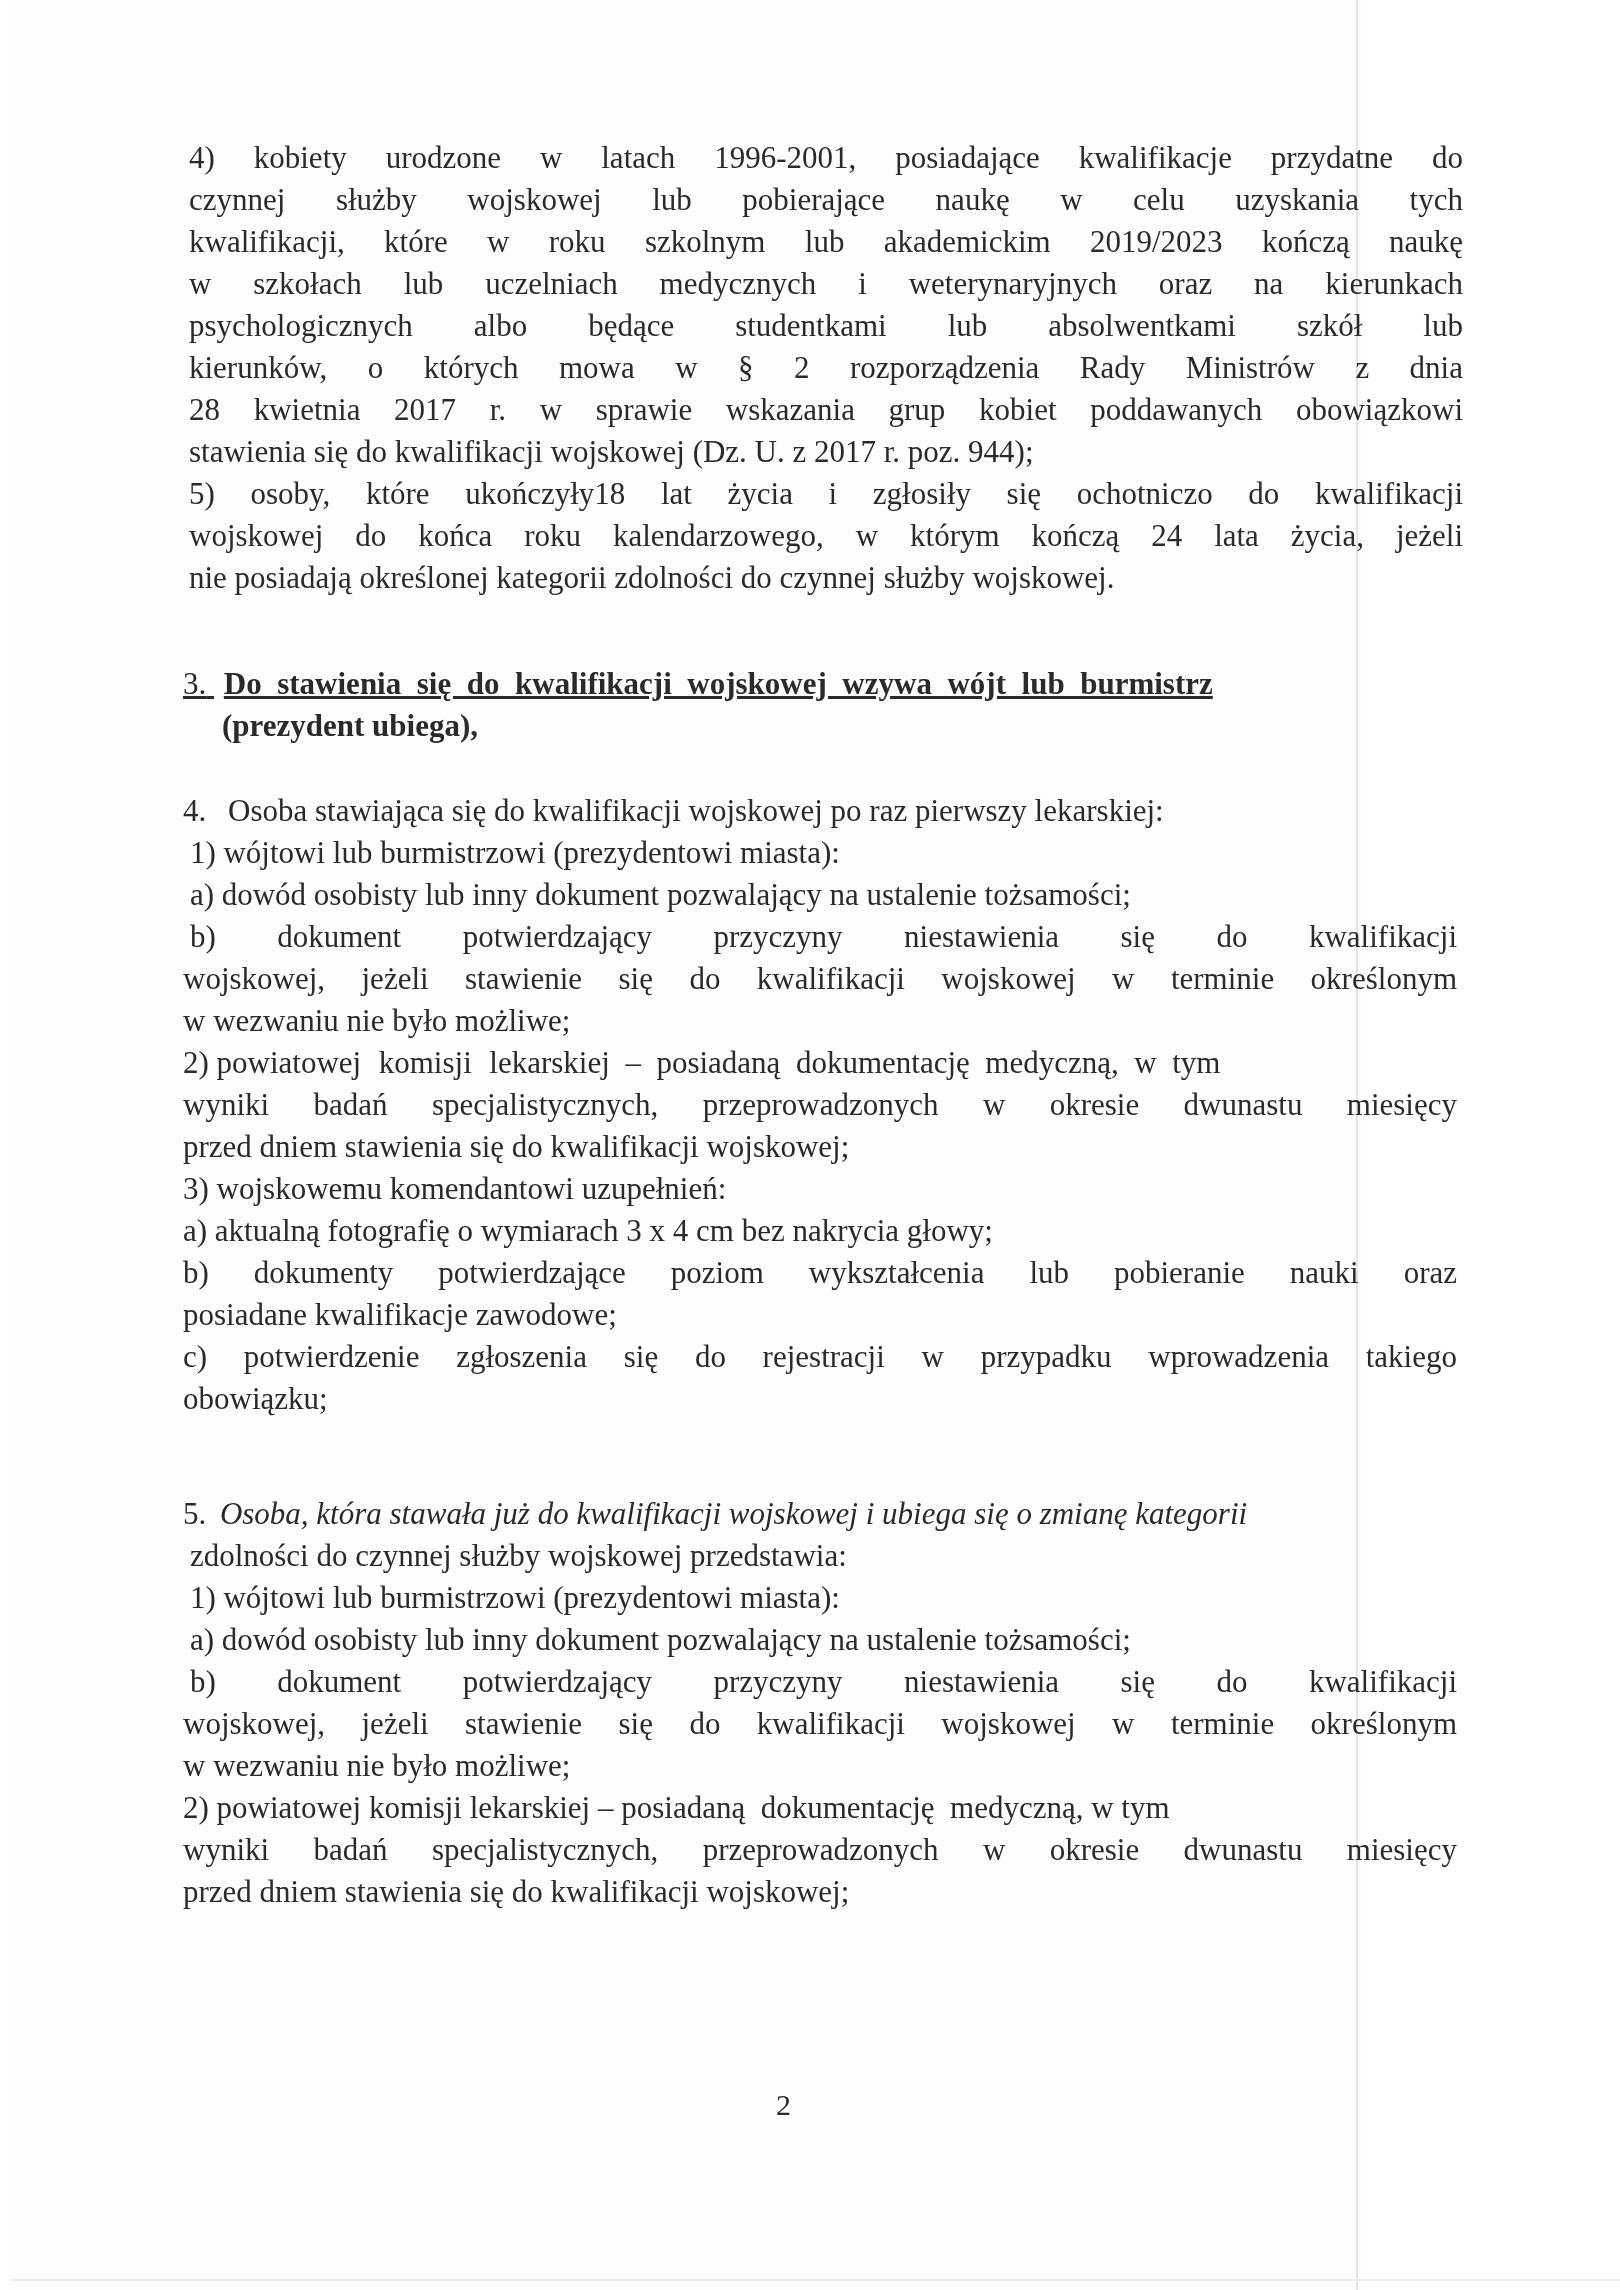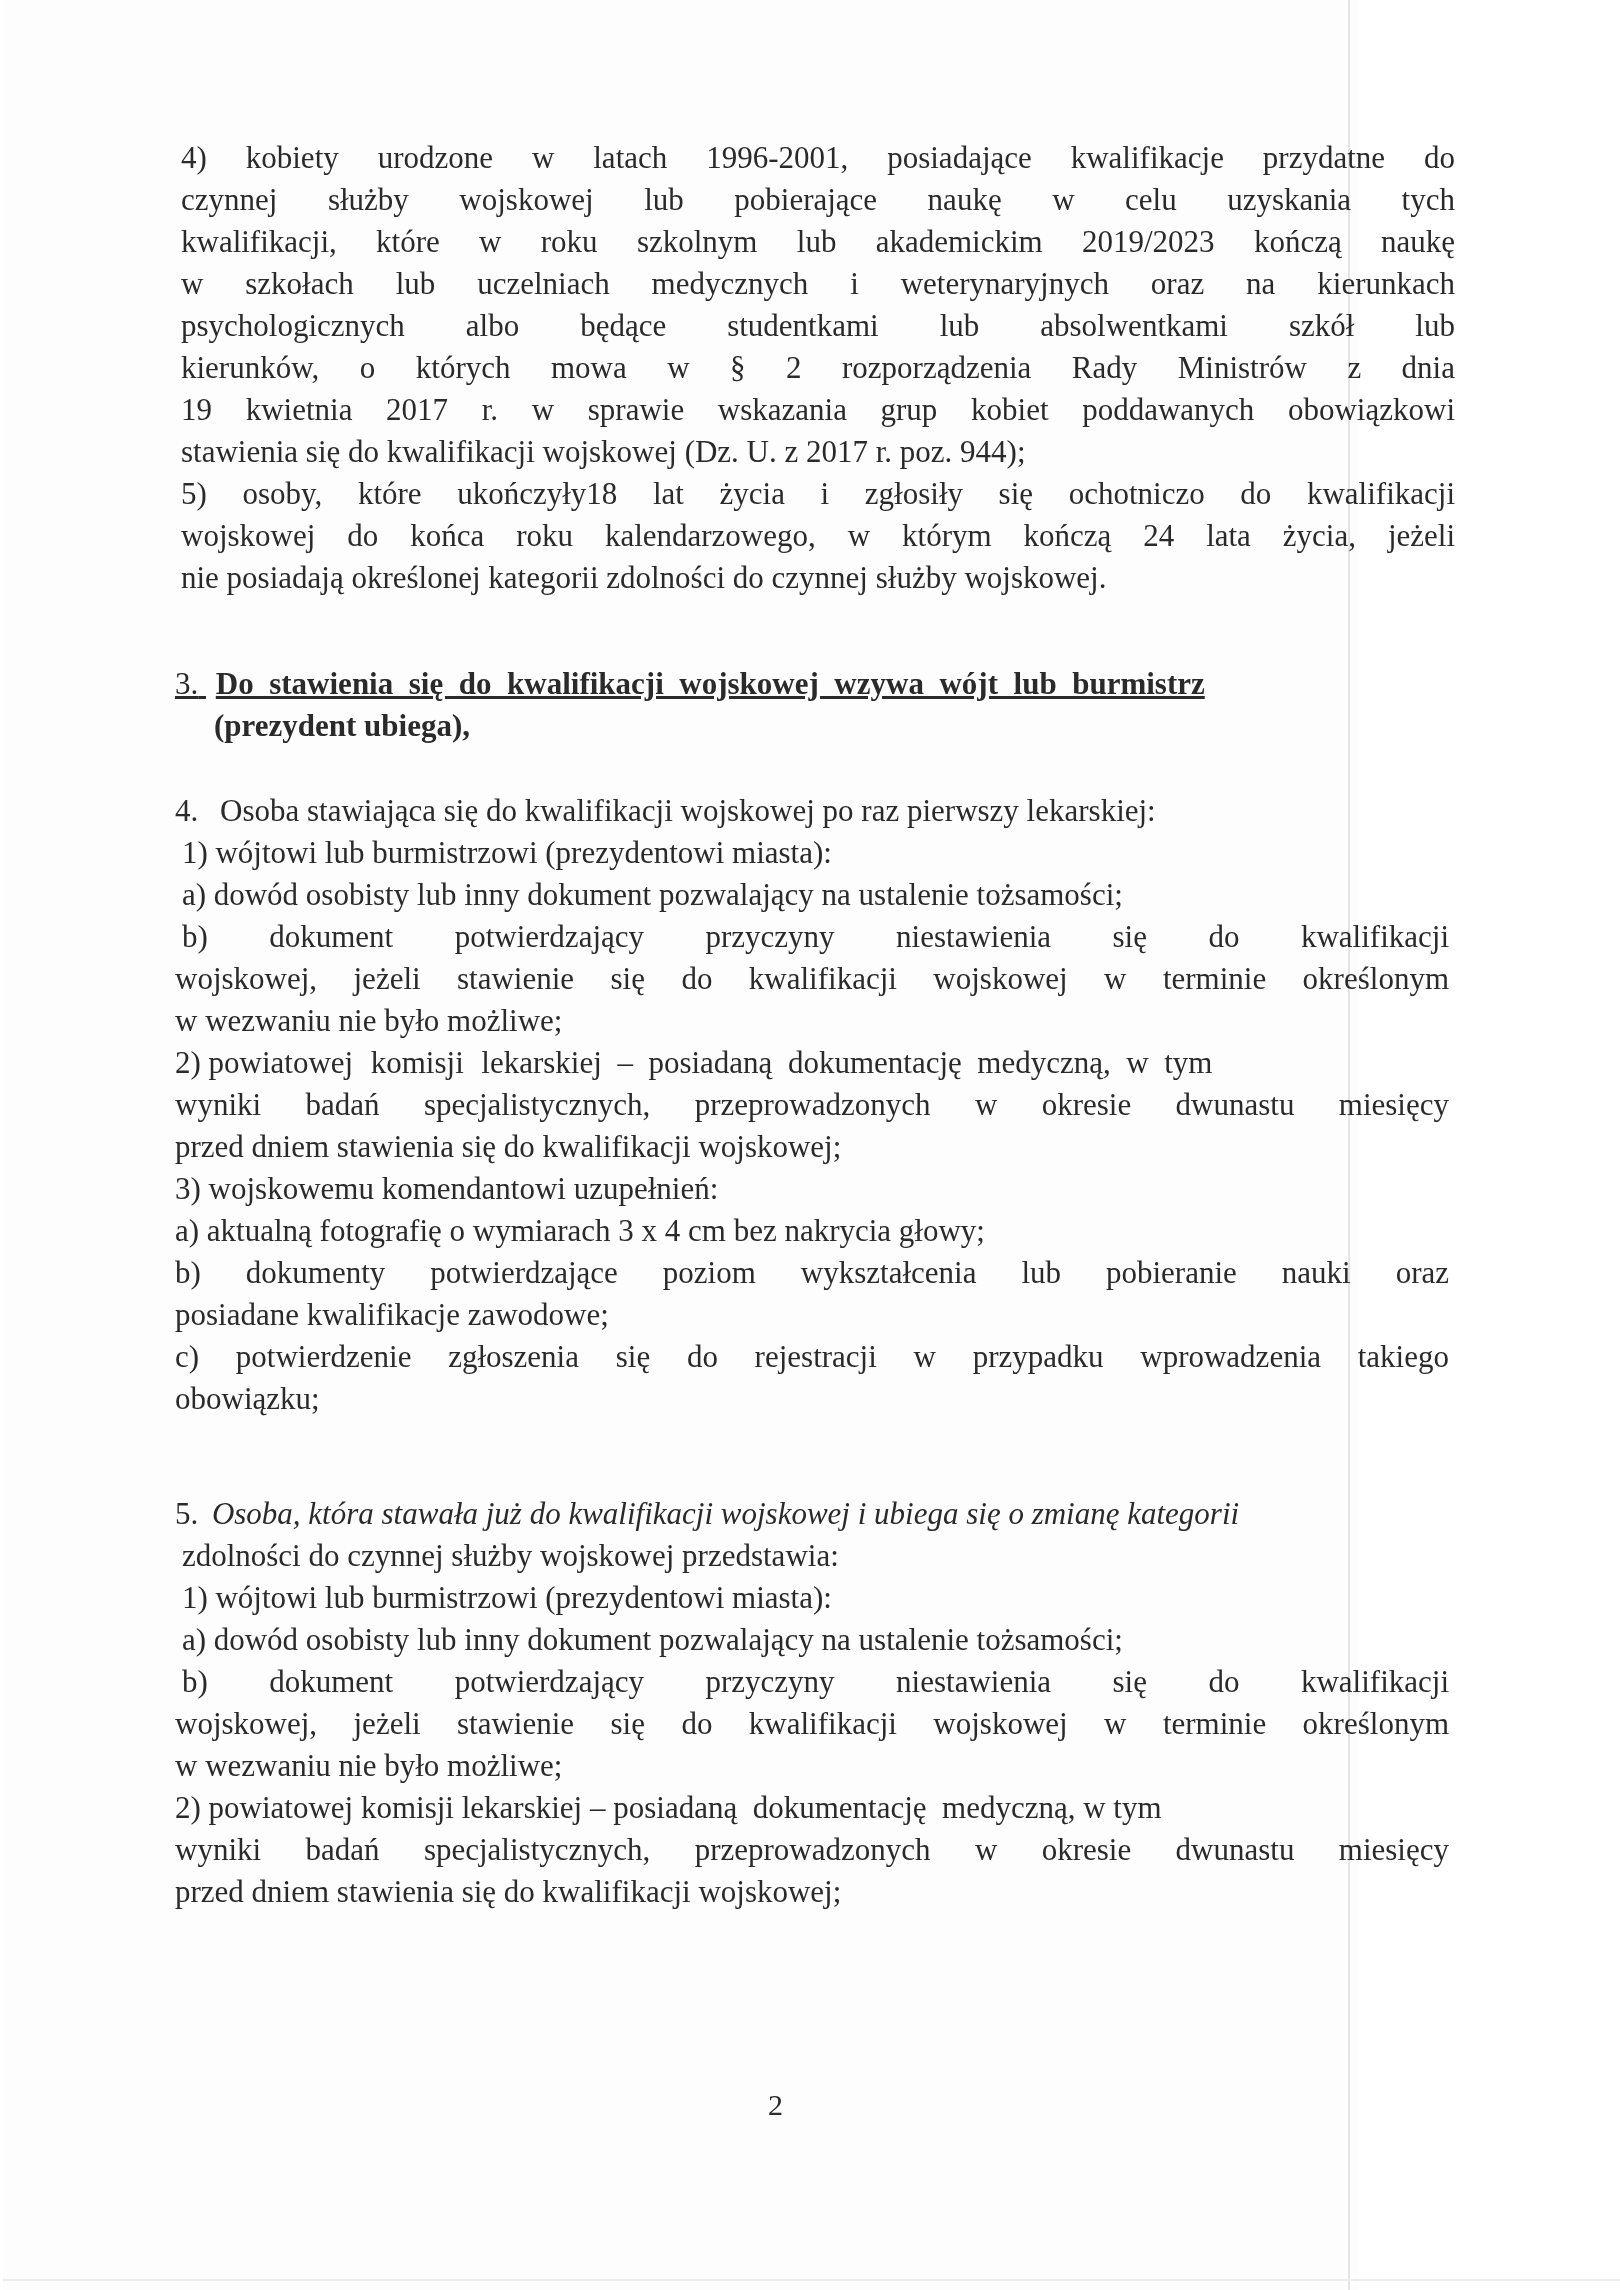"4) kobiety urodzone w latach" .page { left: 3px -> 11px }
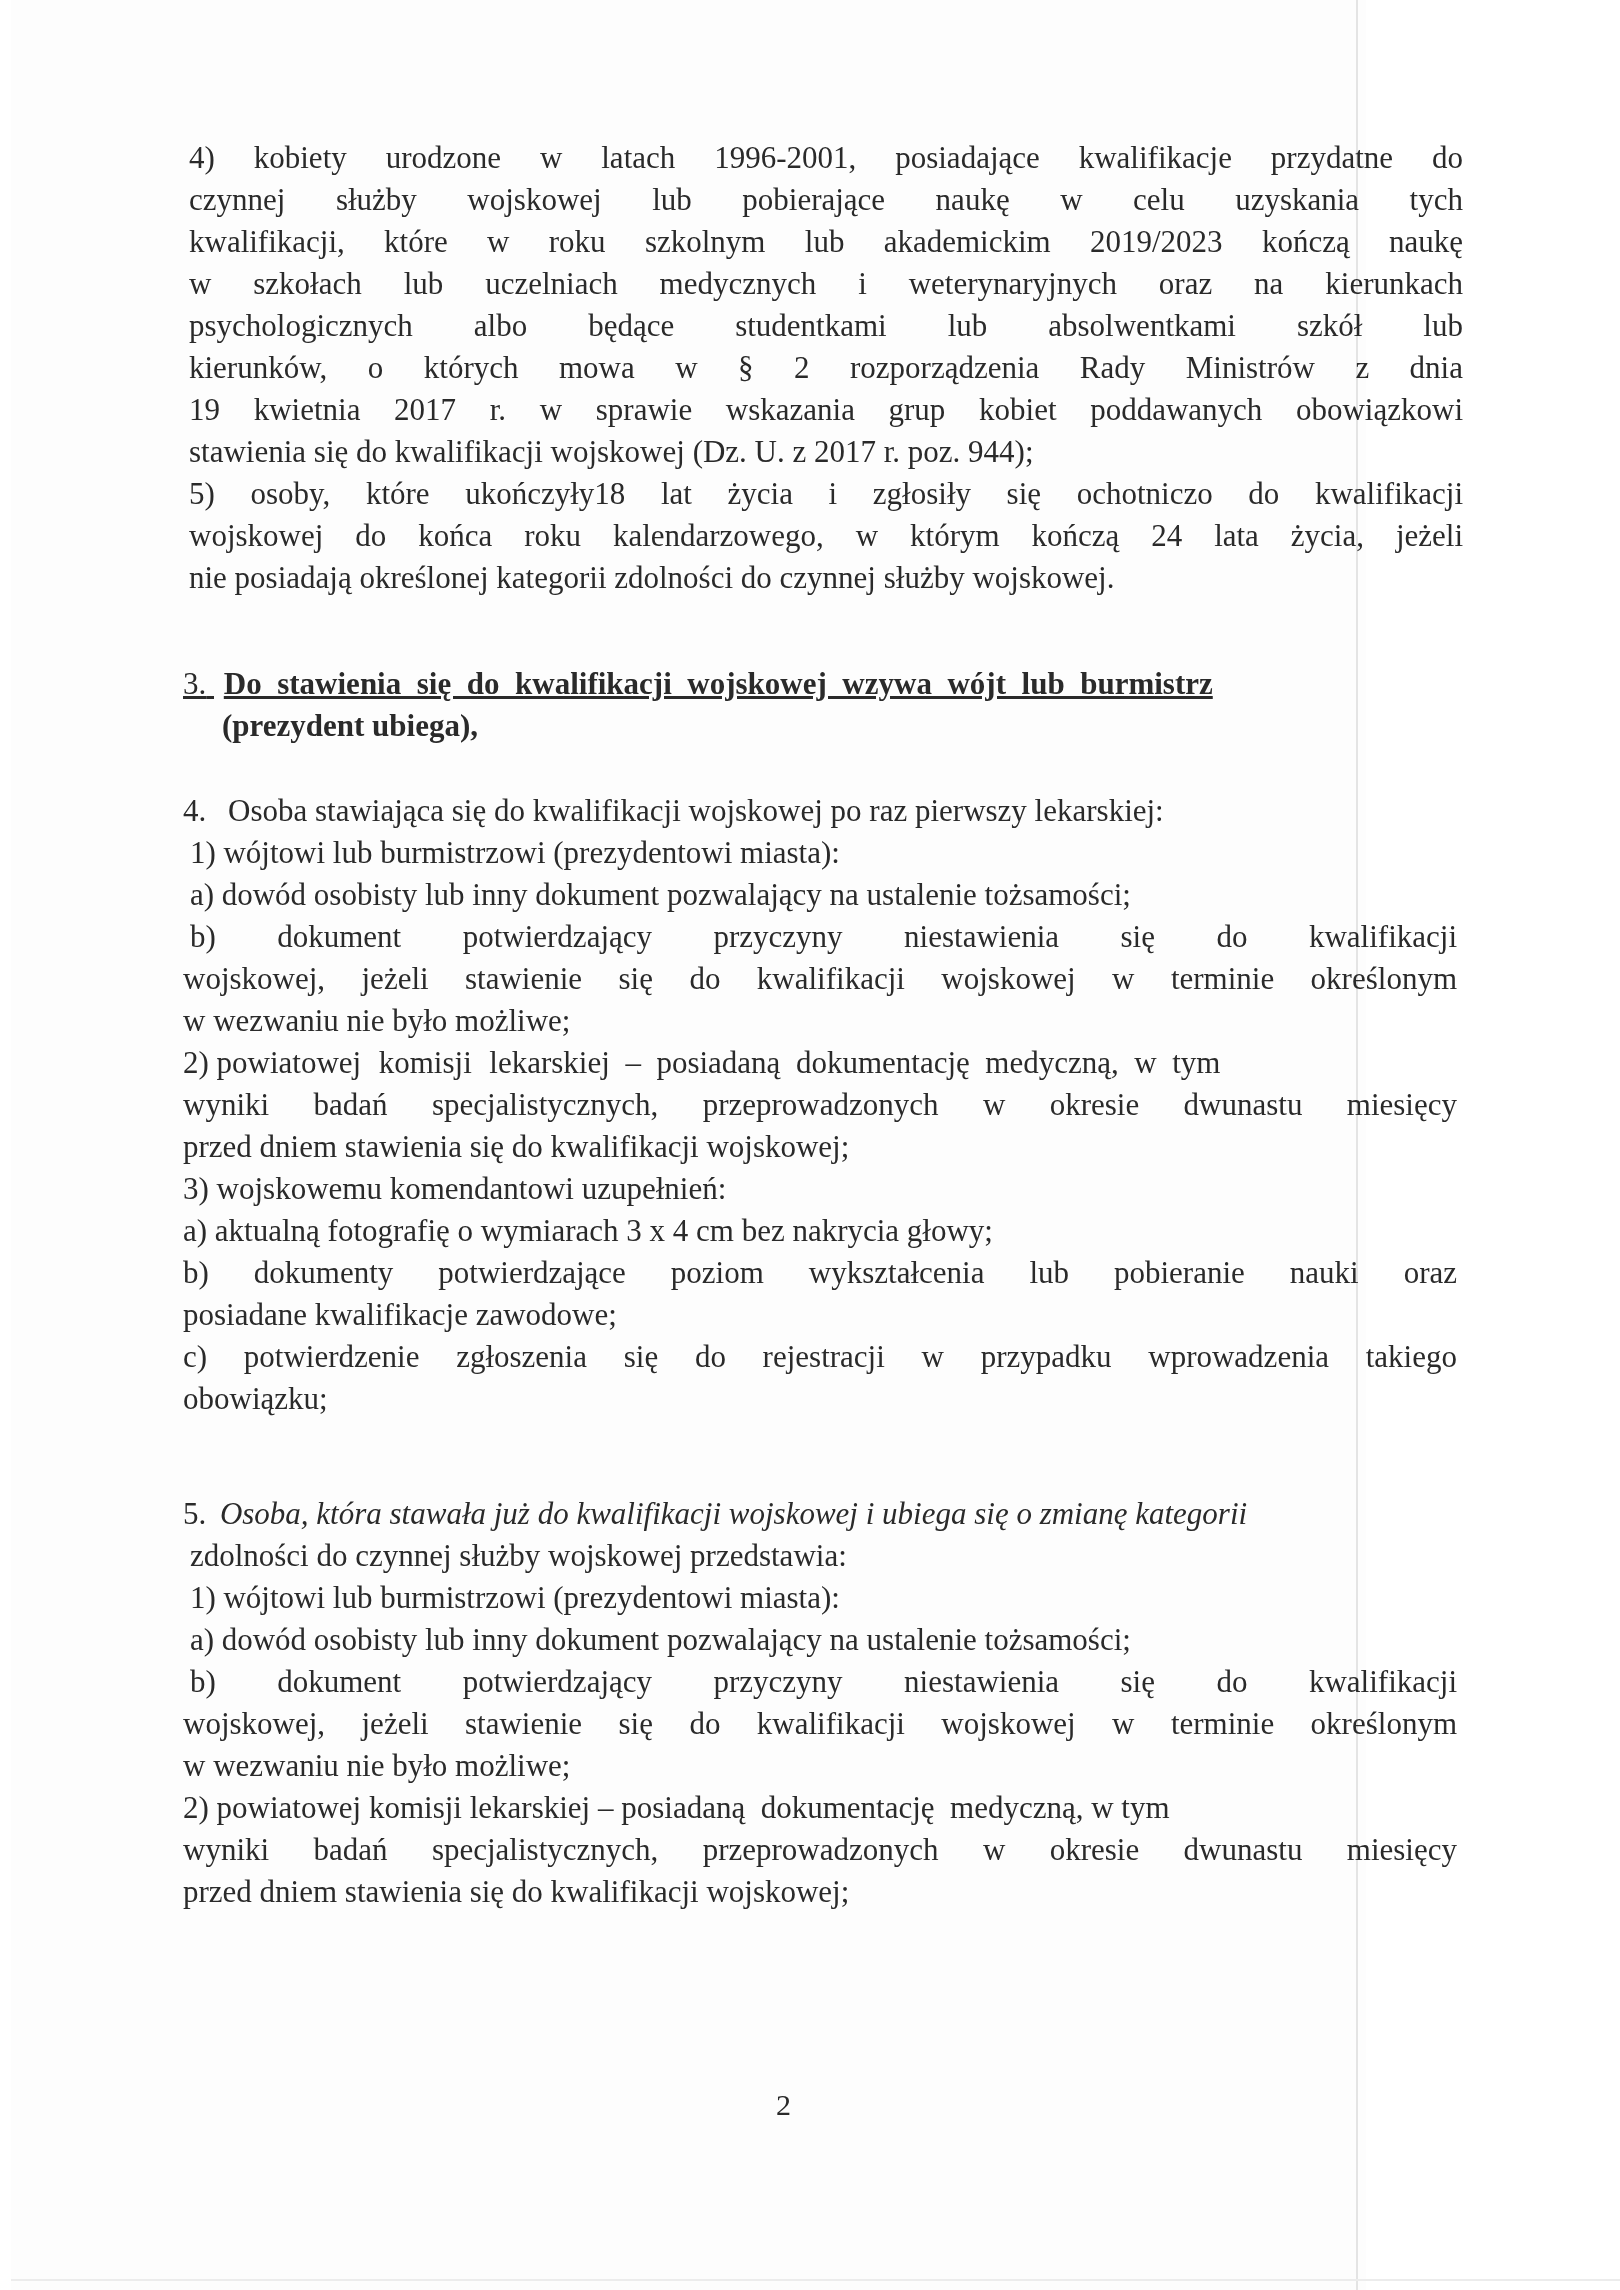"19 kwietnia 2017 r. w" span.line { text: 19 -> 28 }
